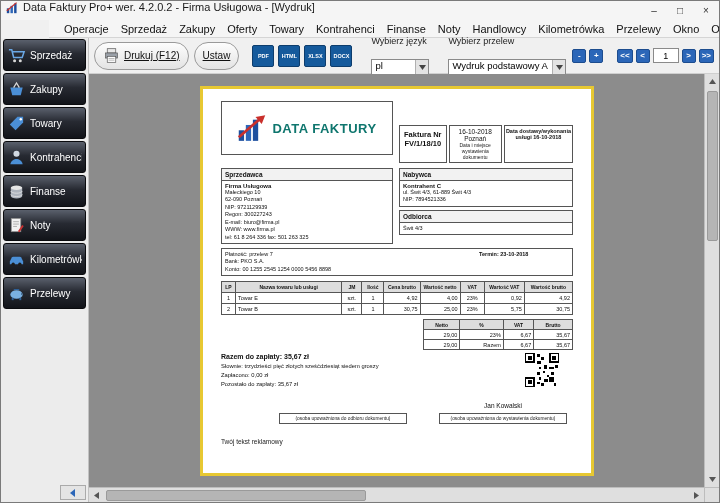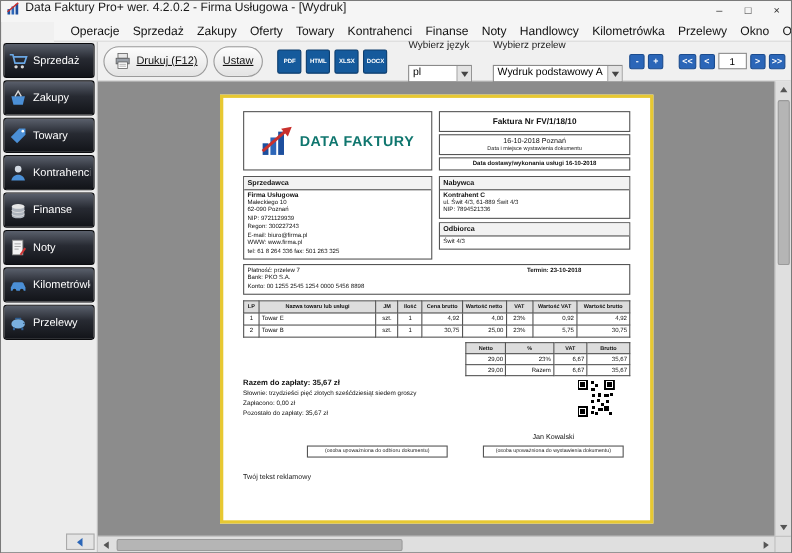"Faktura Nr FV/1/18/10" .head-col { flex-direction: column -> row; margin-top: none -> 24px }
